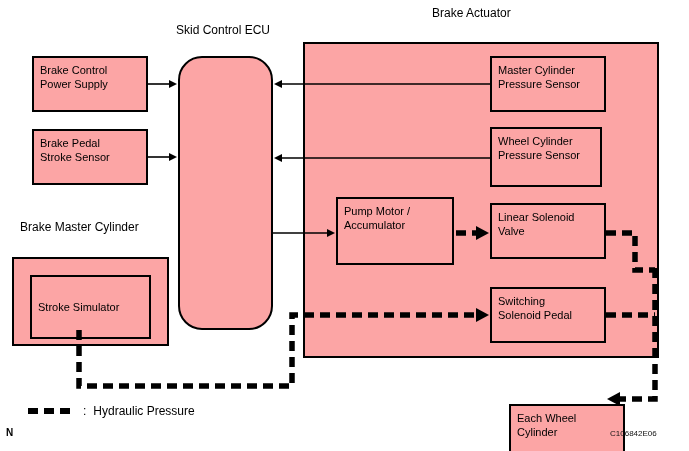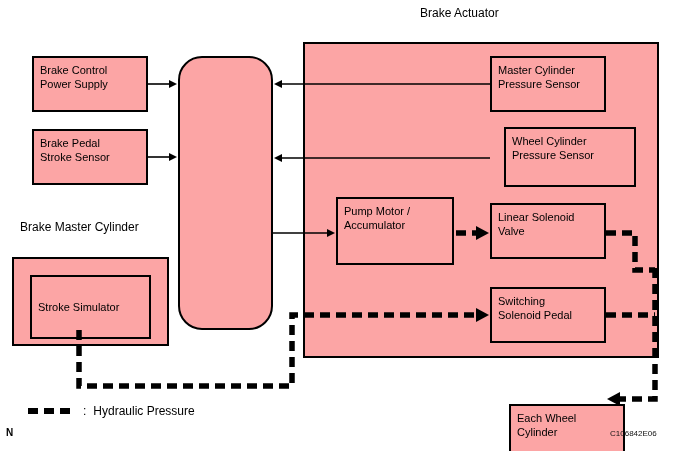"Brake Actuator" div.section-label { left: 420px -> 432px }
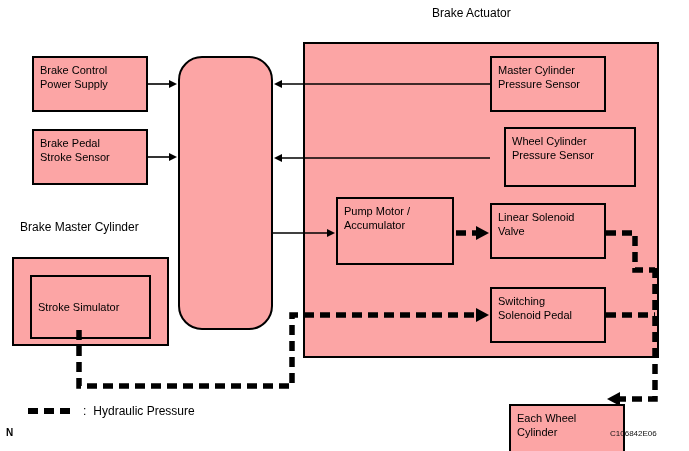"Skid Control ECU" div.section-label { html: none -> <div>Skid Control ECU</div> }
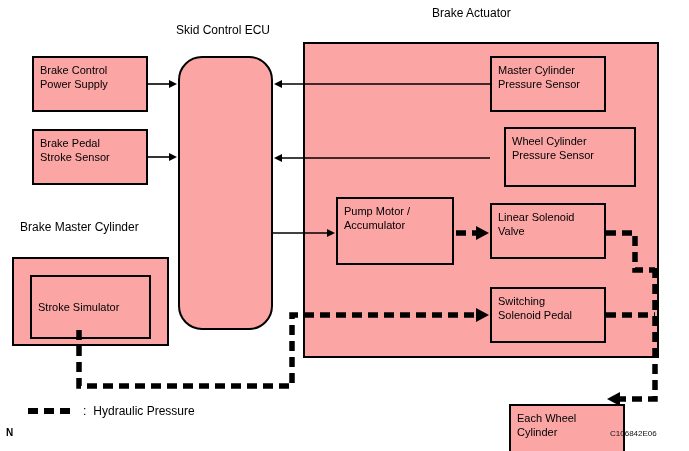"Wheel Cylinder" div.box { margin-left: 14px -> none; width: 132px -> 112px }
